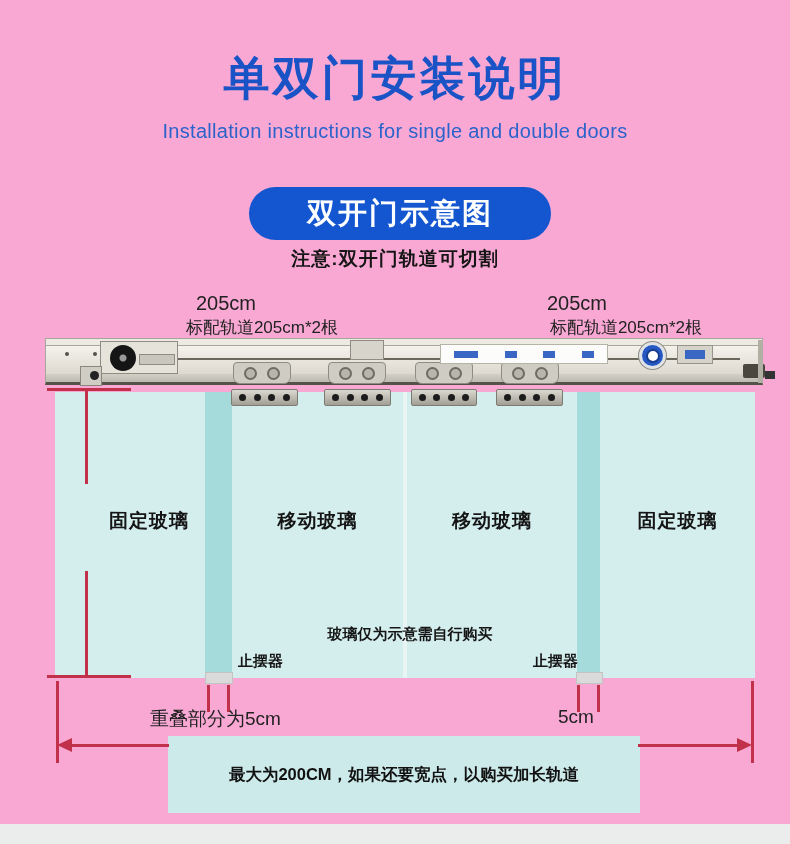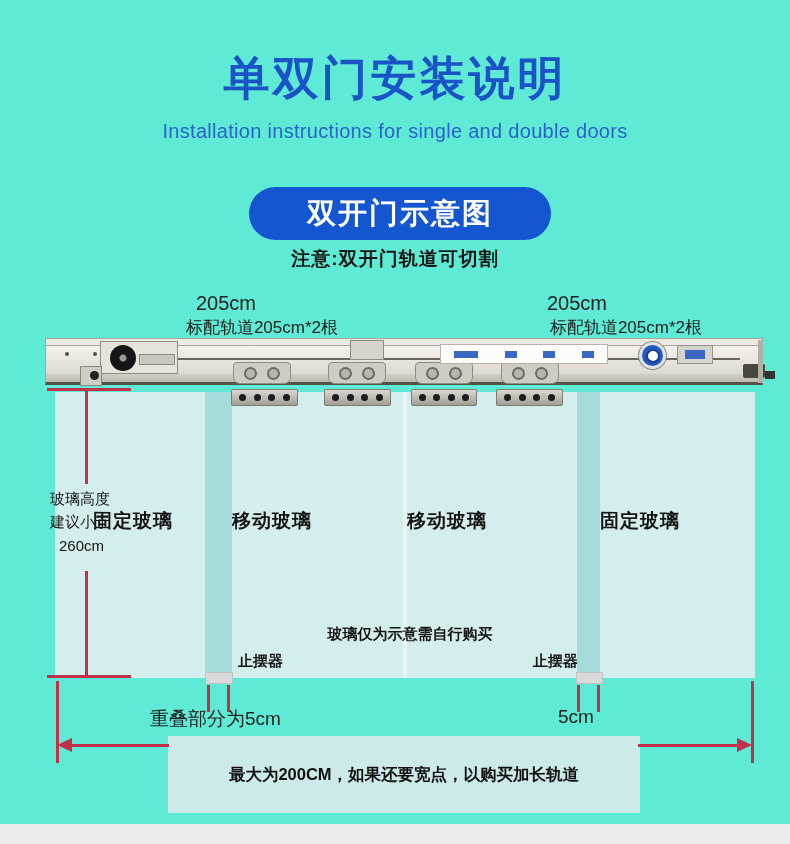"单双门安装说明" .page { background: #5eead4 -> #f9a8d4 }
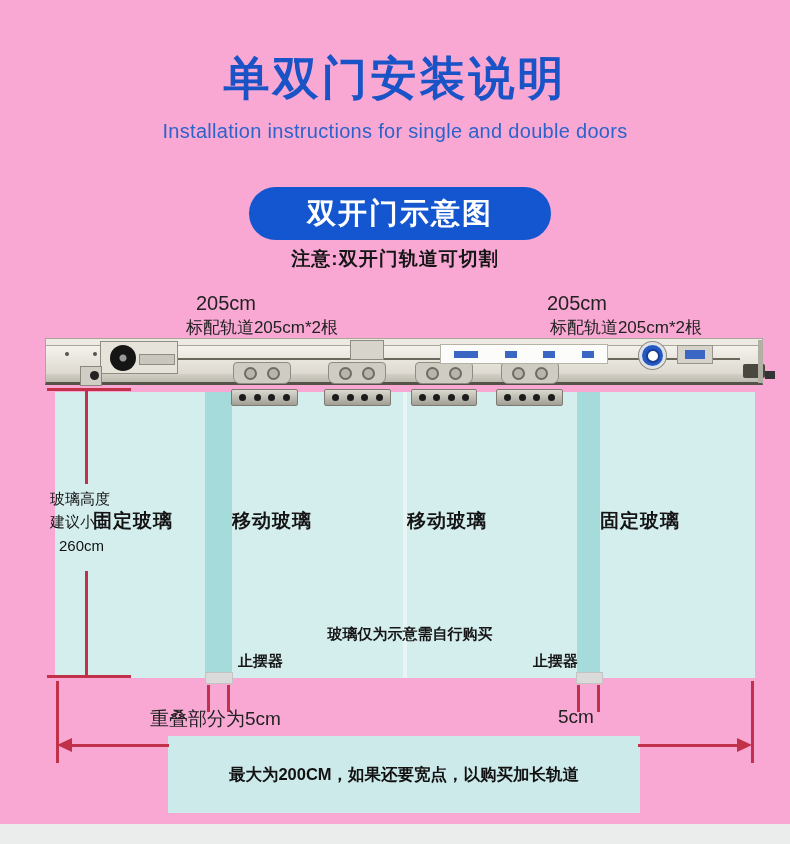"玻璃高度" div.abs { html: <div> <div>玻璃高度</div> <div>建议小于</div> <div>260cm</div> </div> -> none }
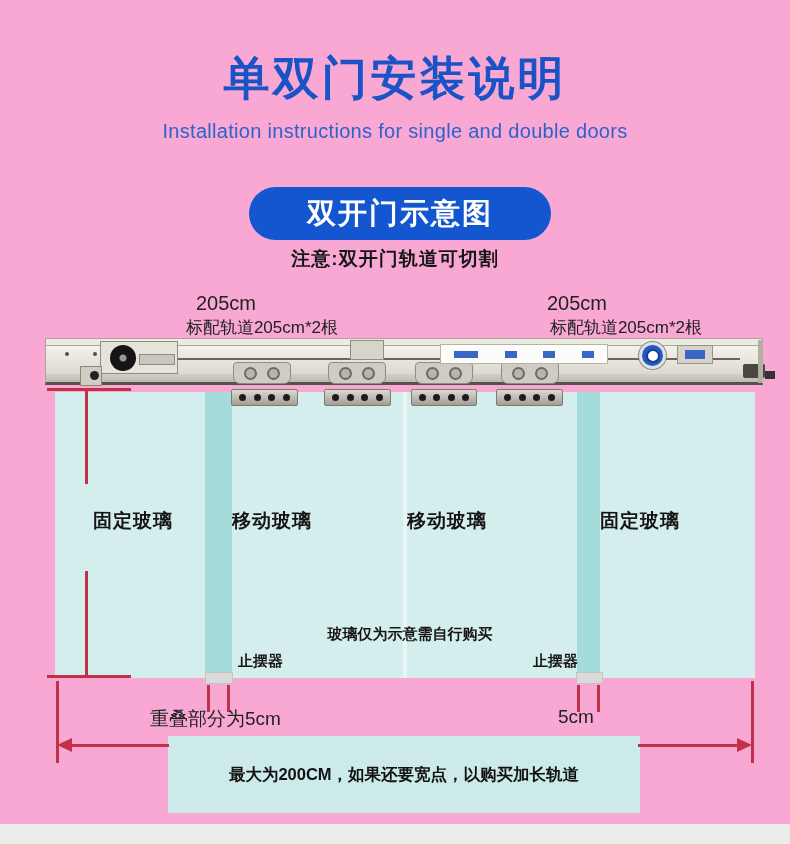"固定玻璃" .panel-label { text-align: left -> center }
